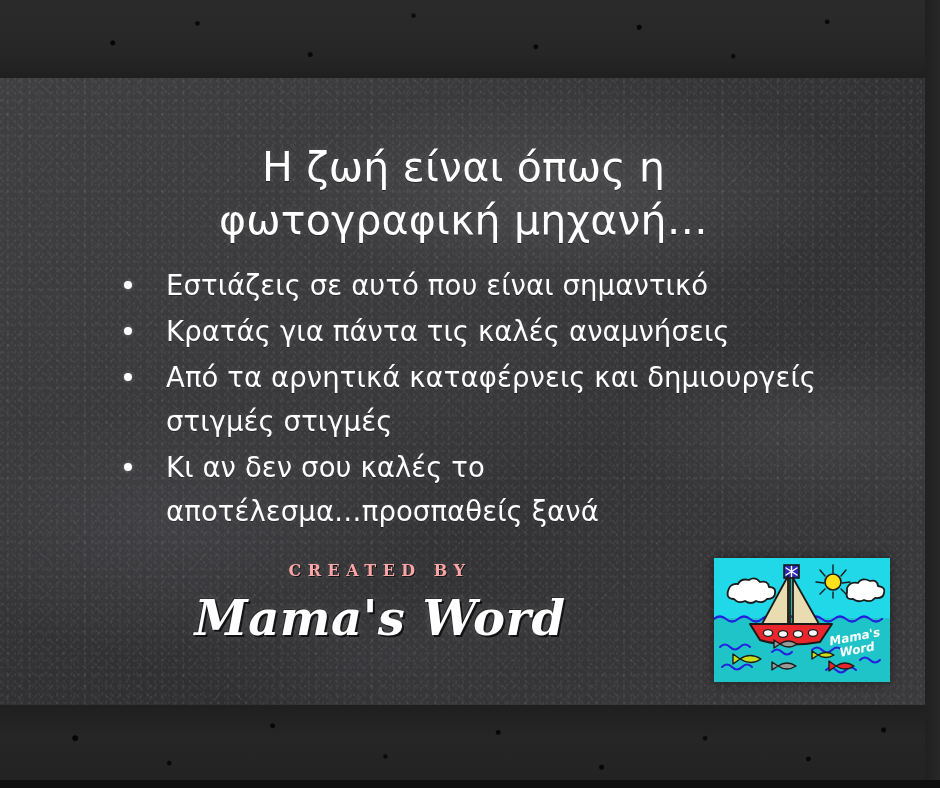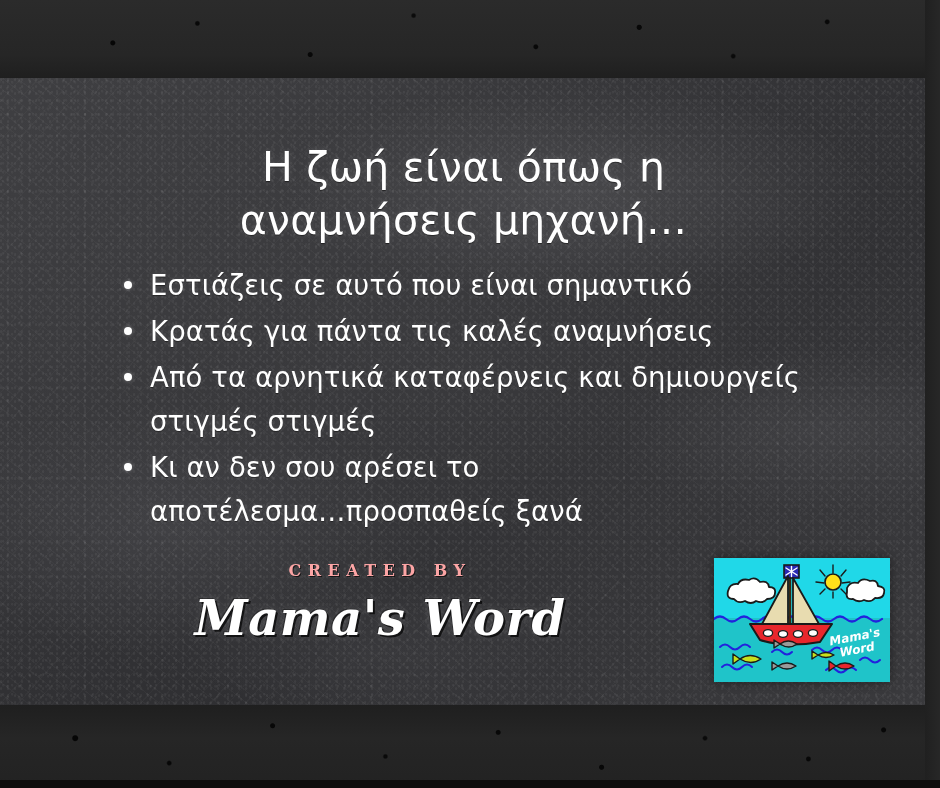"αναμνήσεις μηχανή…" span.tl { text: αναμνήσεις -> φωτογραφική }
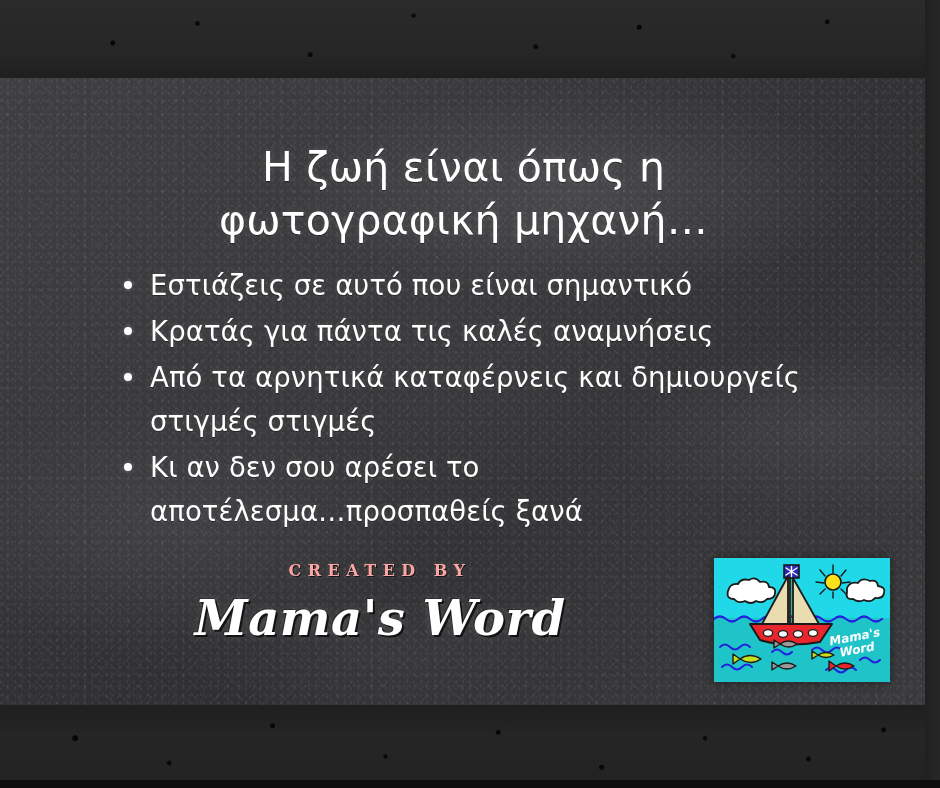"Εστιάζεις σε αυτό που είναι" .bullets li .ln { margin-left: none -> 16px }
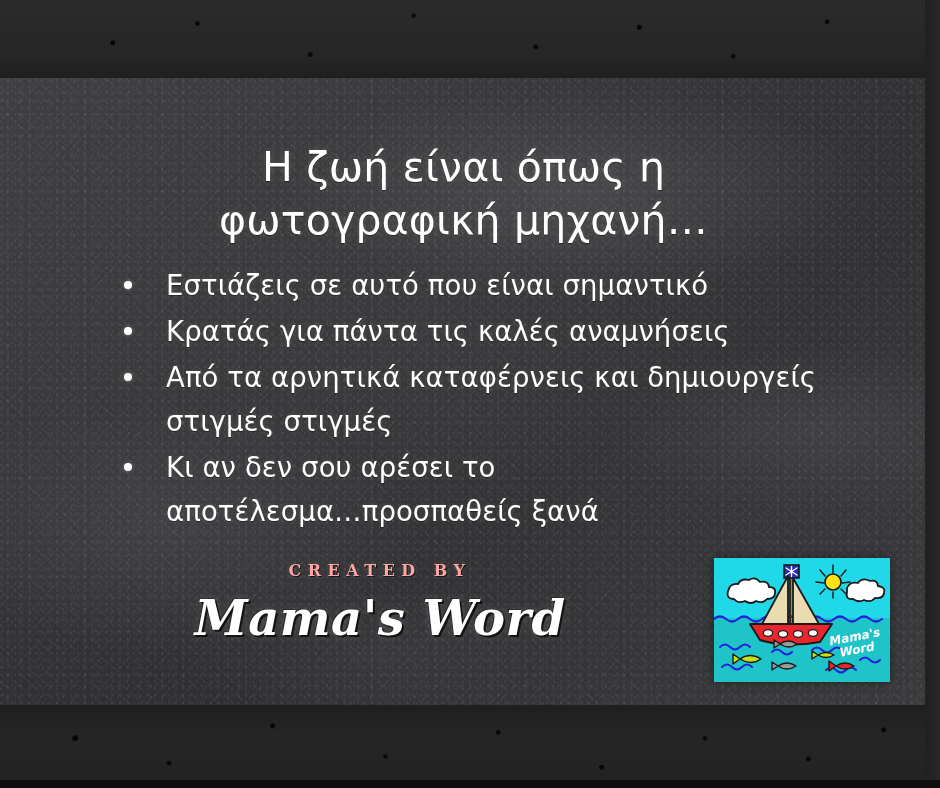"Κι αν δεν σου αρέσει" span.ln { text: αρέσει -> καλές }
